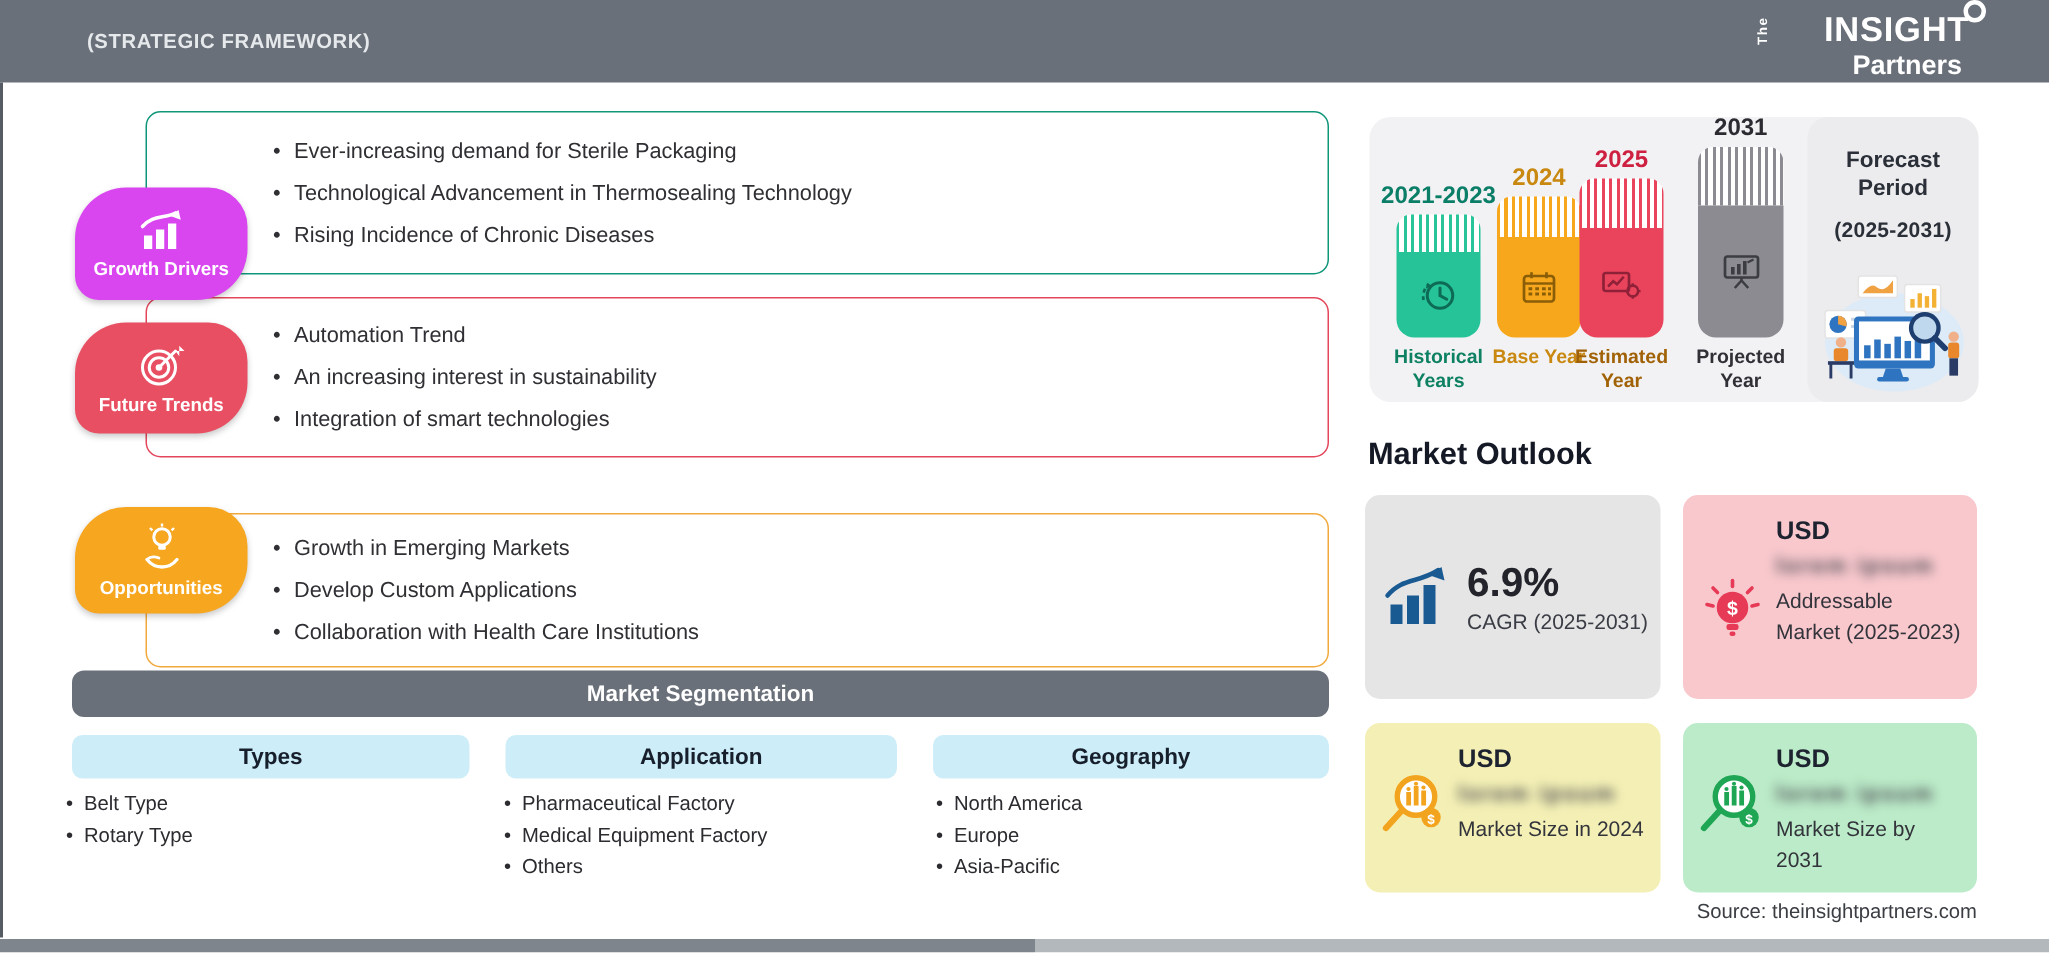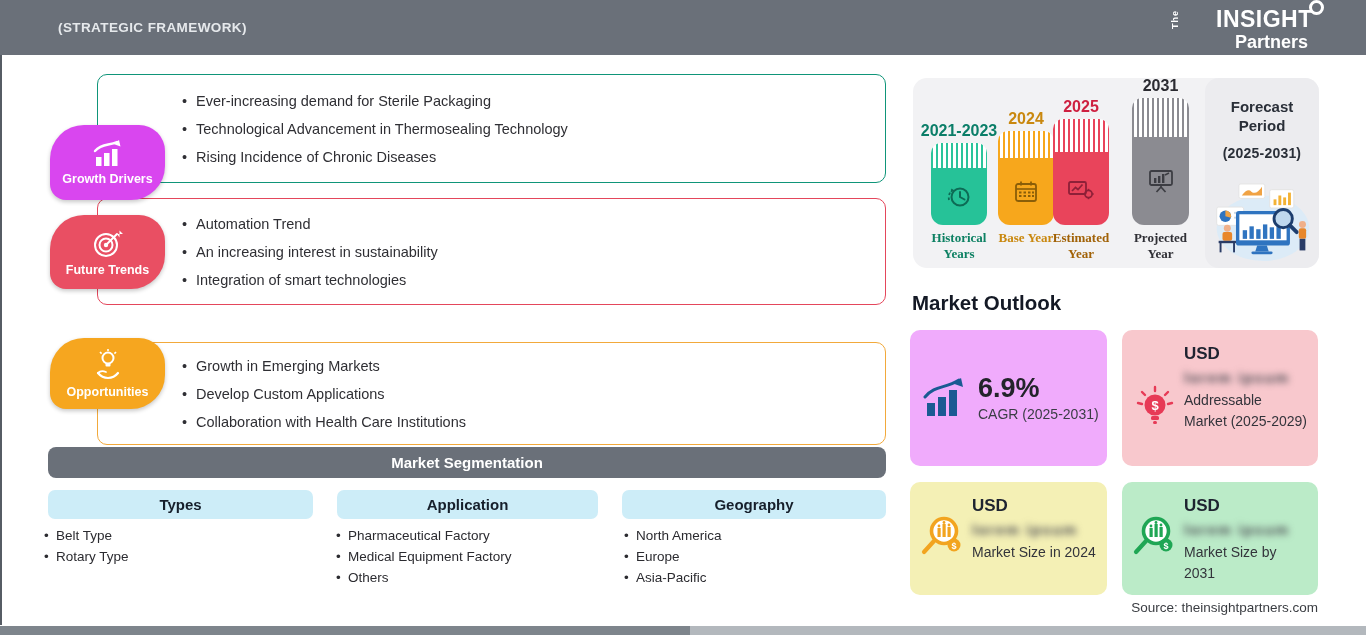"Historical Years" .bar-caption { font-family: Liberation Serif, serif -> none }
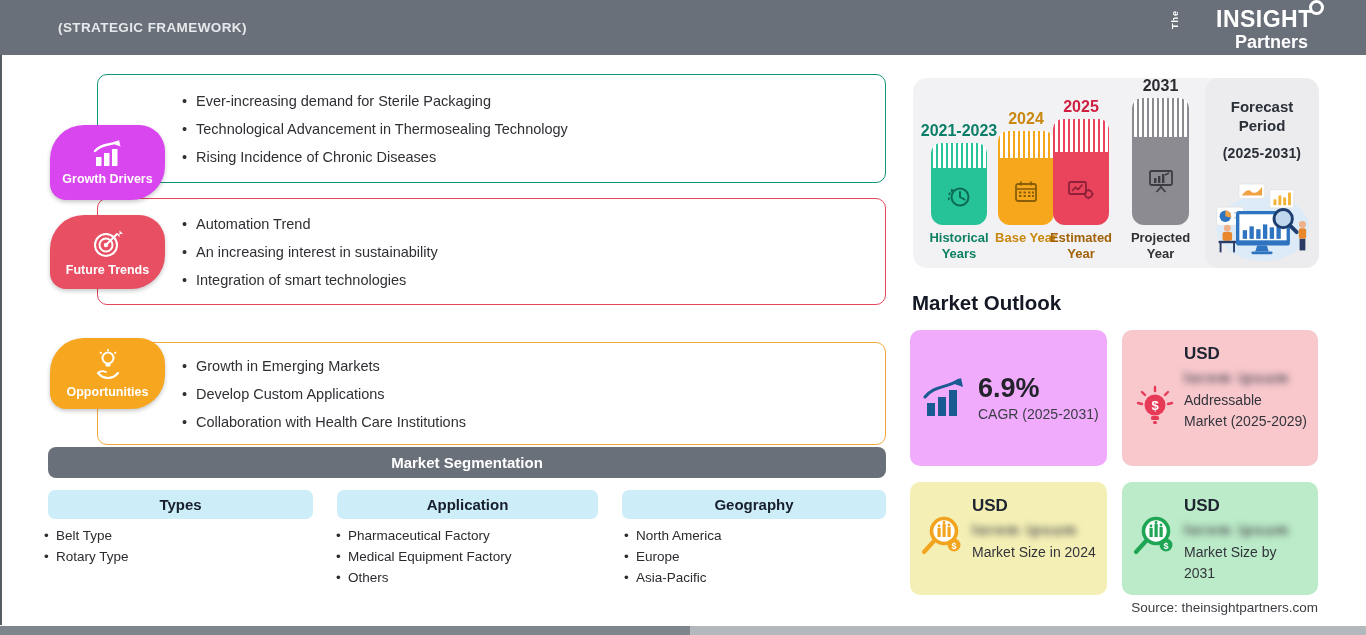"6.9%" .card-cagr { background: #f0abfc -> #e5e5e5 }
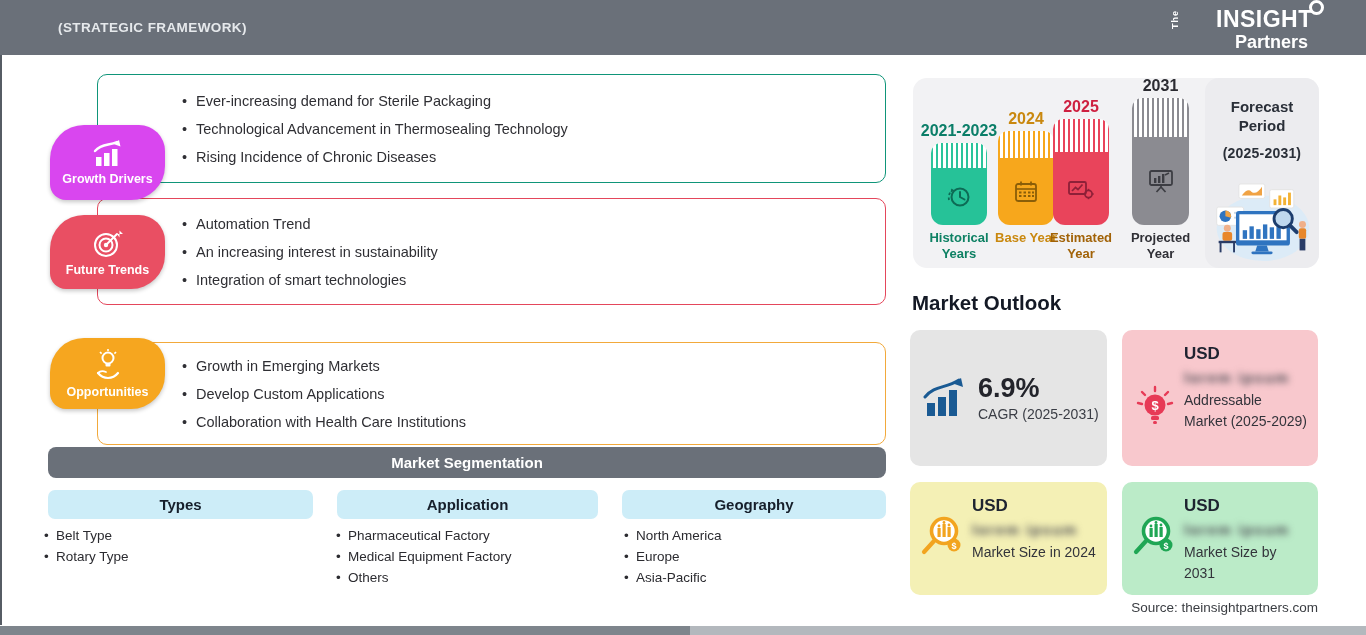"Addressable Market (2025-2029)" div.card-caption { text: 2025-2029 -> 2025-2023 }
